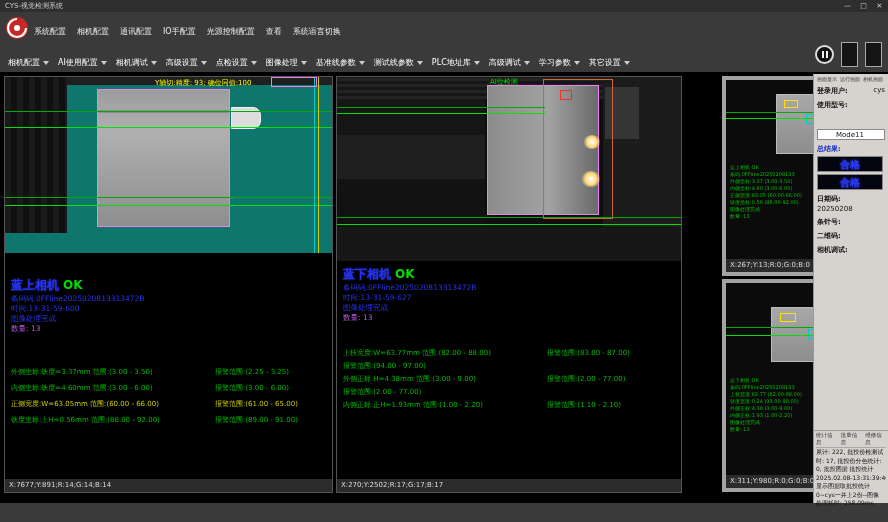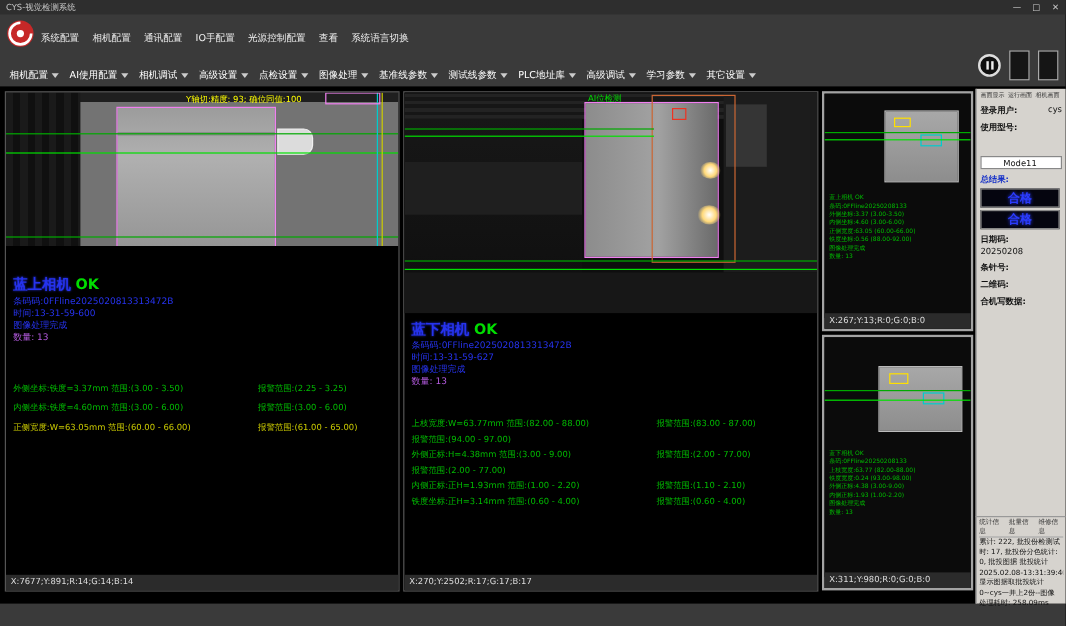"Y轴切:精度: 93; 确位同值:100" .cam-left-img { background: #737373 -> #0f766e; height: 128px -> 176px }
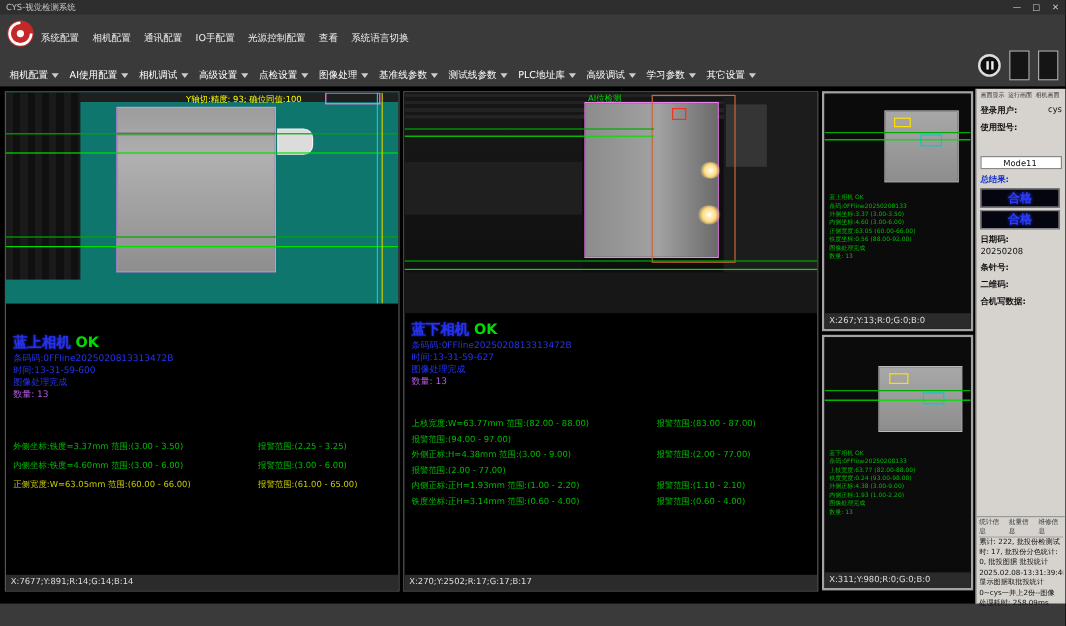"合机写数据:" span.lbl { text: 合机写数据 -> 相机调试 }
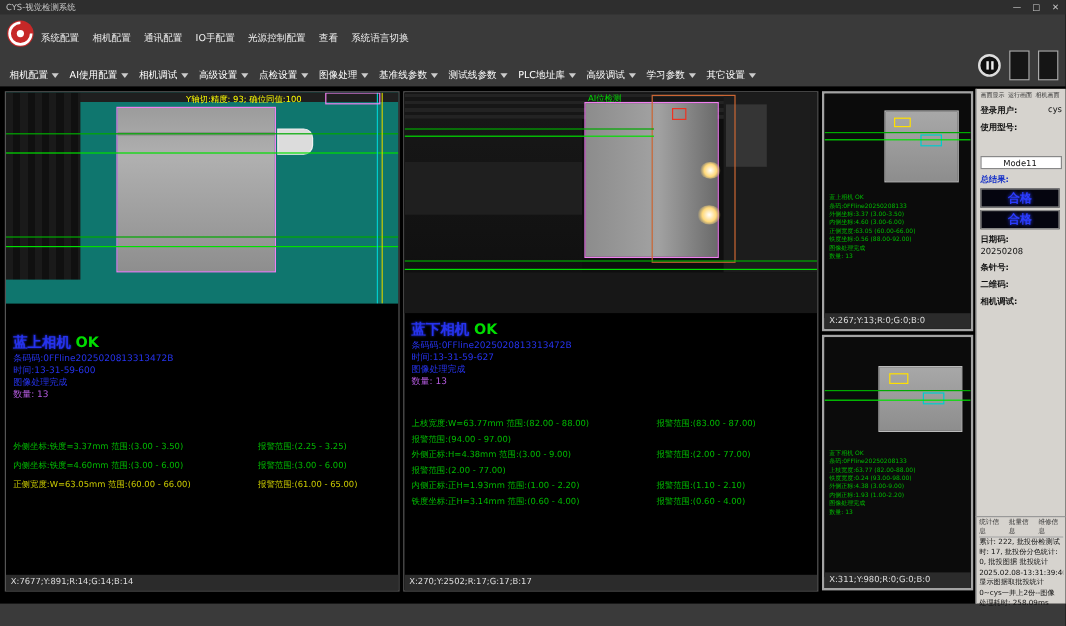"X:267;Y:13;R:0;G:0;B:0" .side { border: 2px solid #a3a3a3 -> 4px solid #a3a3a3; left: 685px -> 722px; width: 126px -> 106px }
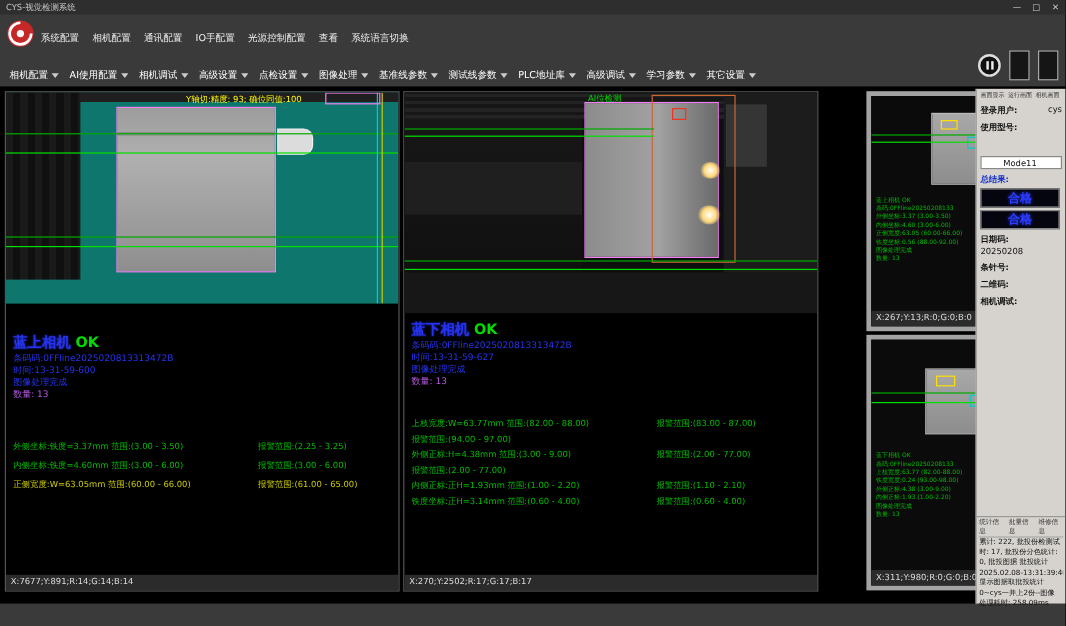"铁度坐标:上H=0.56mm 范围:(88.00 - 92.00)" div.m-row { html: none -> <div> <span>铁度坐标:上H=0.56mm 范围:(88.00 - 92.00)</span> <span>报警范围:(89.00 - 91.00)</span> </div> }
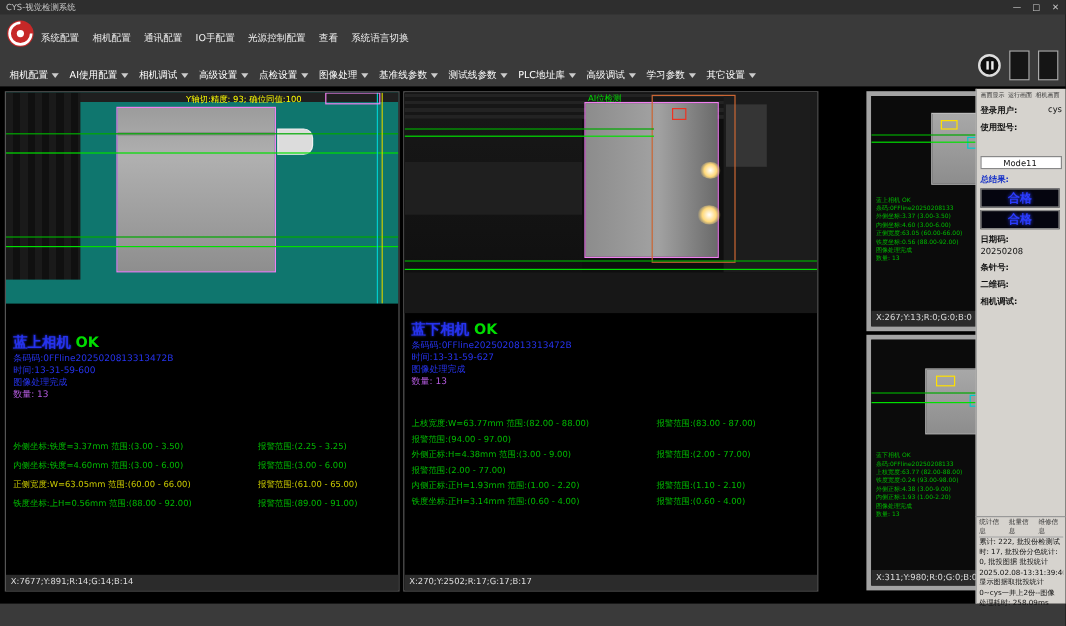"铁度坐标:正H=3.14mm 范围:(0.60 - 4.00)" div.m-row { html: <div> <span>铁度坐标:正H=3.14mm 范围:(0.60 - 4.00)</span> <span>报警范围:(0.60 - 4.00)</span> </div> -> none }
